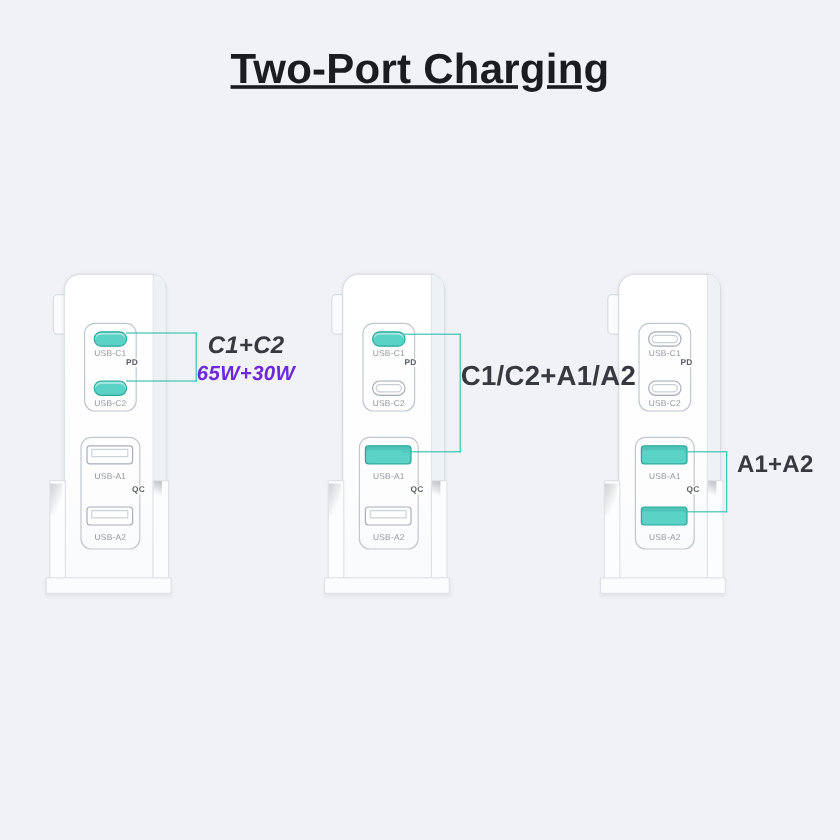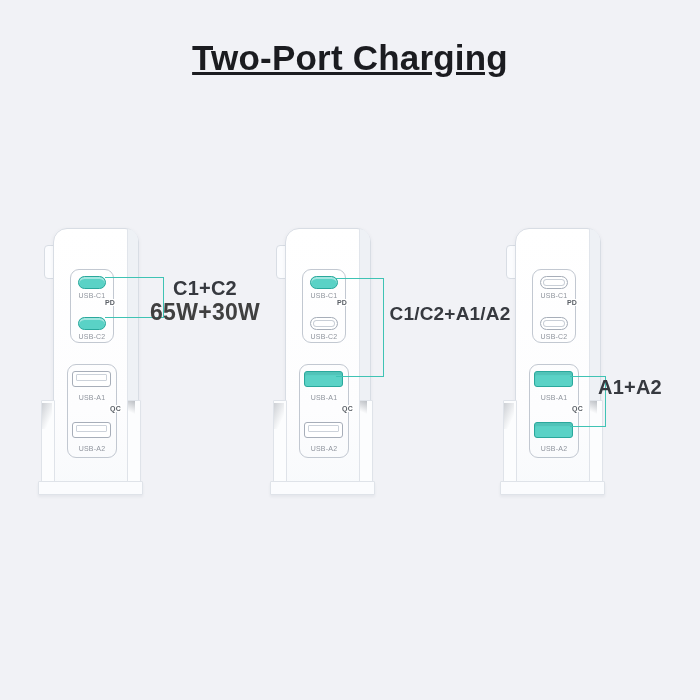"C1+C2" #callout-1 { font-style: none -> italic }
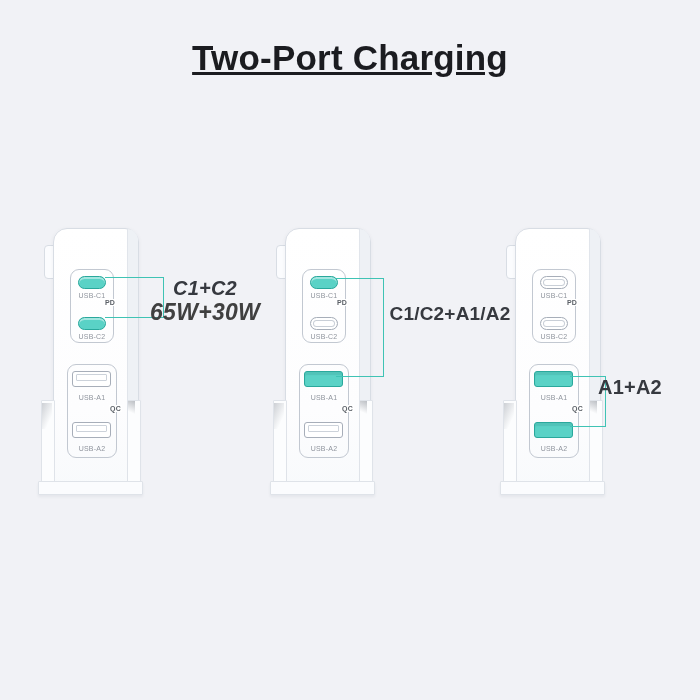"65W+30W" .callout .power { color: #404040 -> #6d28d9; font-size: 23px -> 17px }
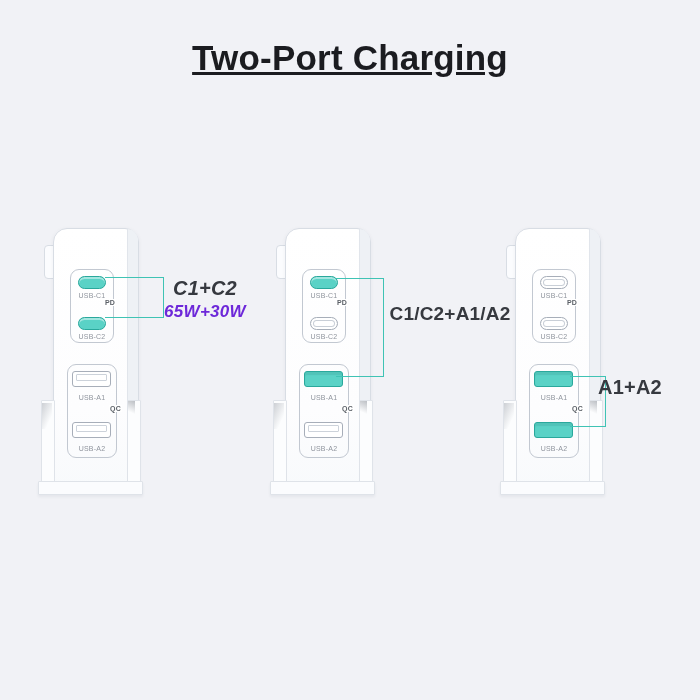"C1/C2+A1/A2" #callout-2 .combo { font-size: 19px -> 23px }
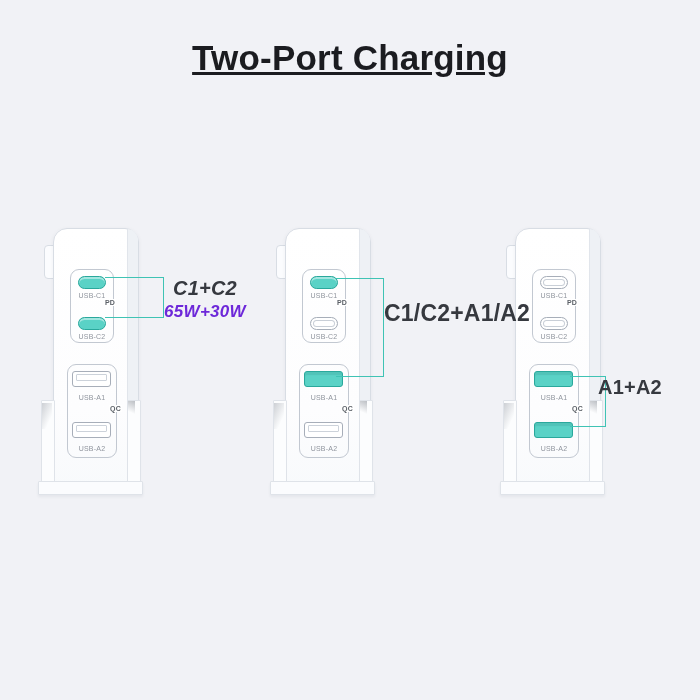"A1+A2" #callout-3 { left: 576px -> 592px }
